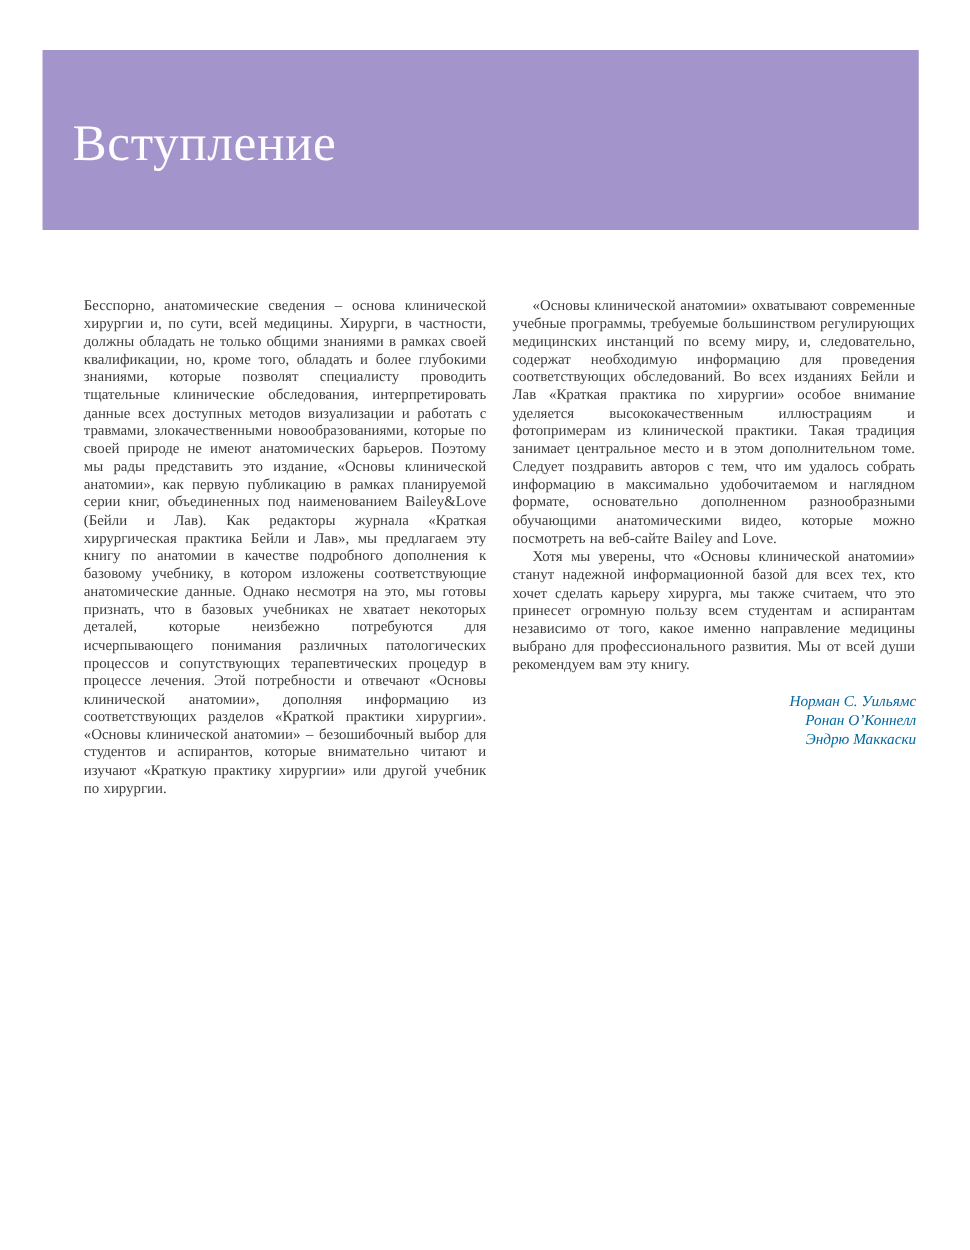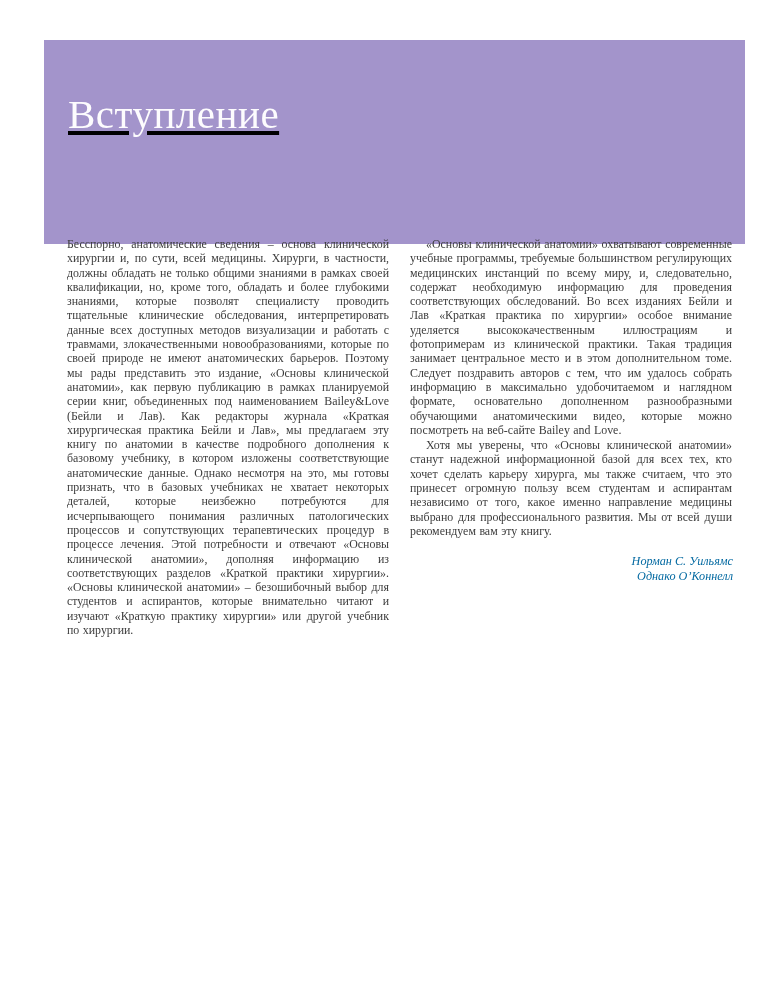"Вступление" .banner { height: 204px -> 144px; left: 44px -> 34px; text-decoration: underline -> none }
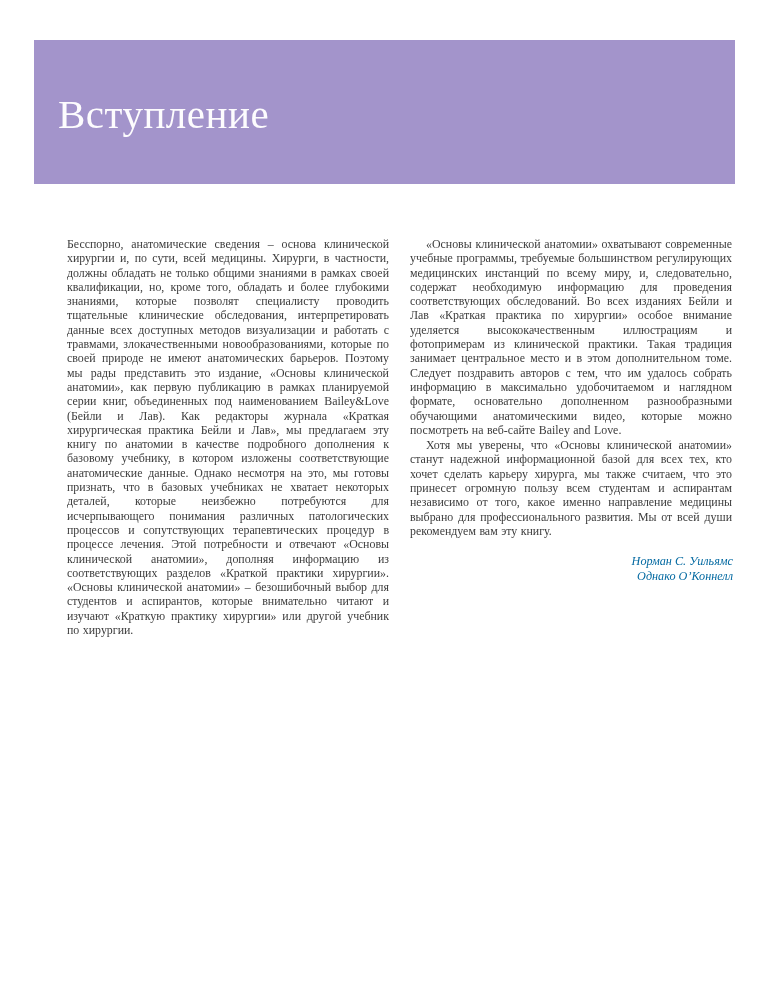"Однако О’Коннелл" div { text: Однако -> Ронан }
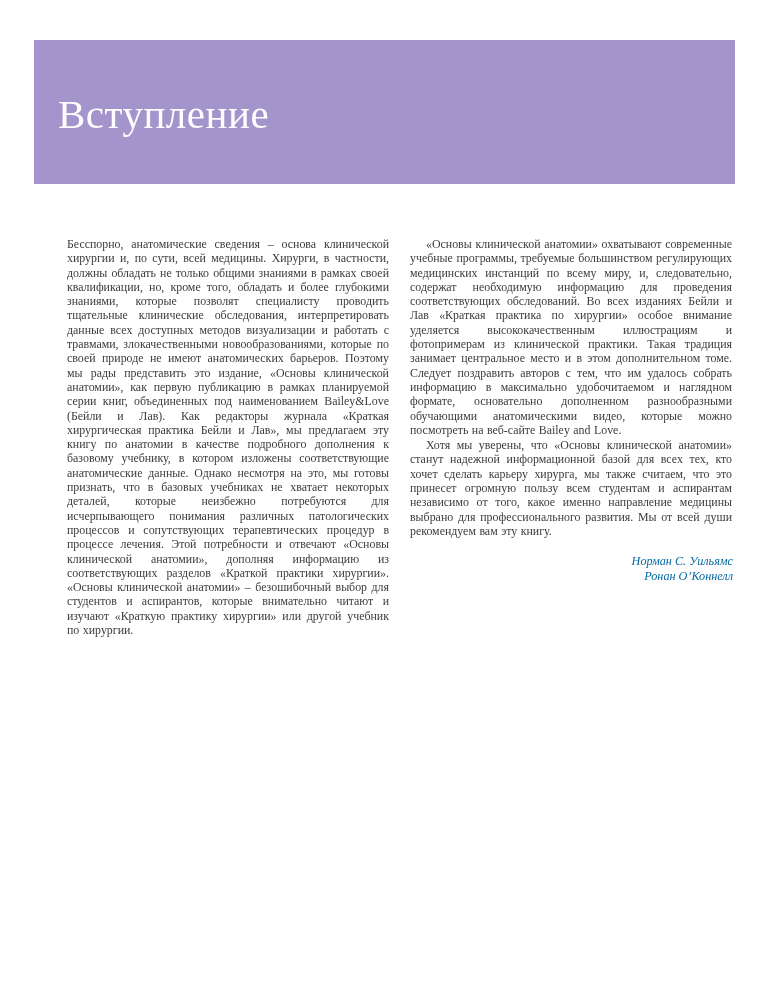"Эндрю Маккаски" div { html: none -> <div>Эндрю Маккаски</div> }
